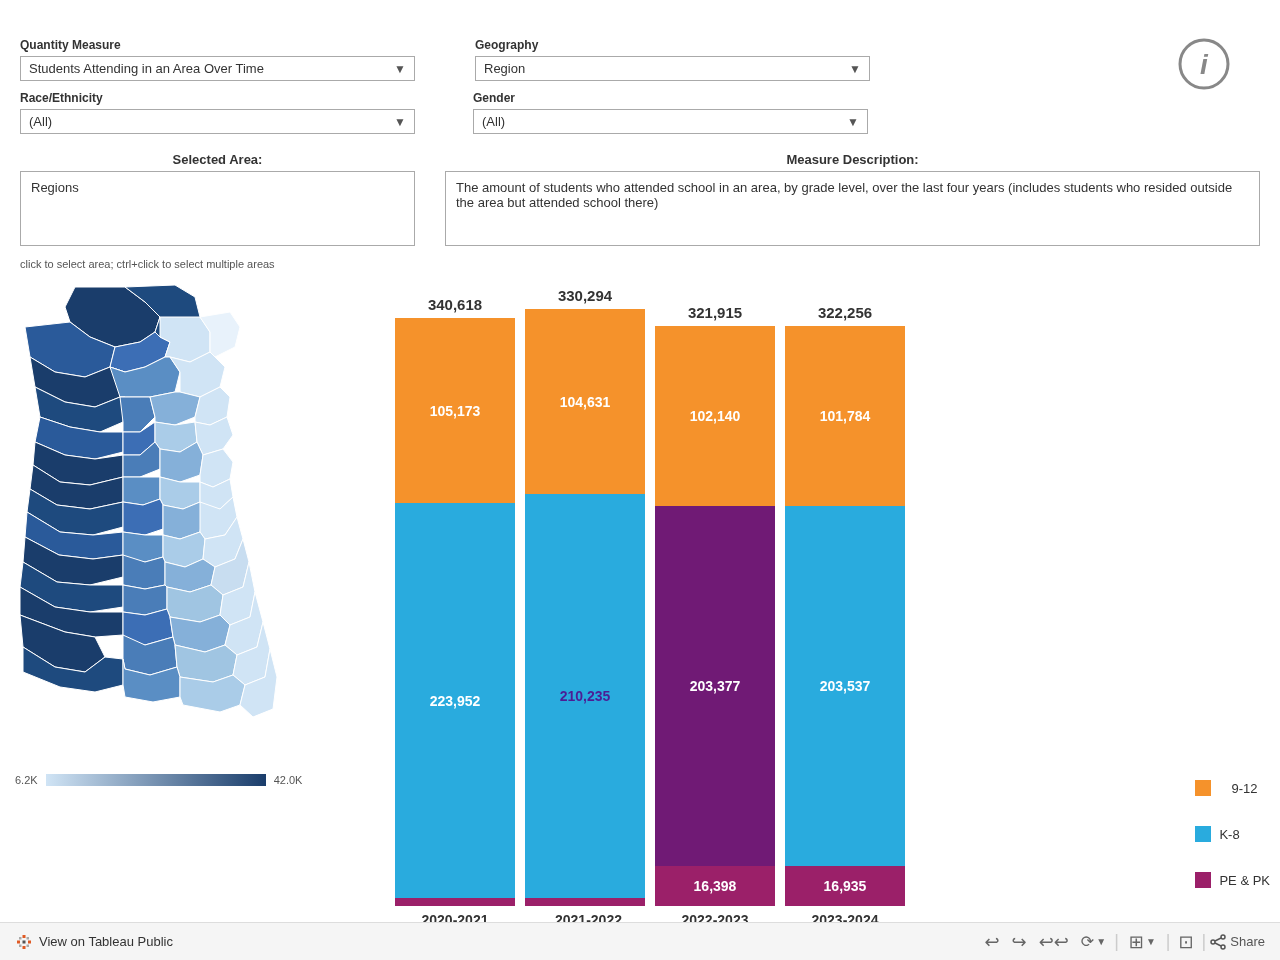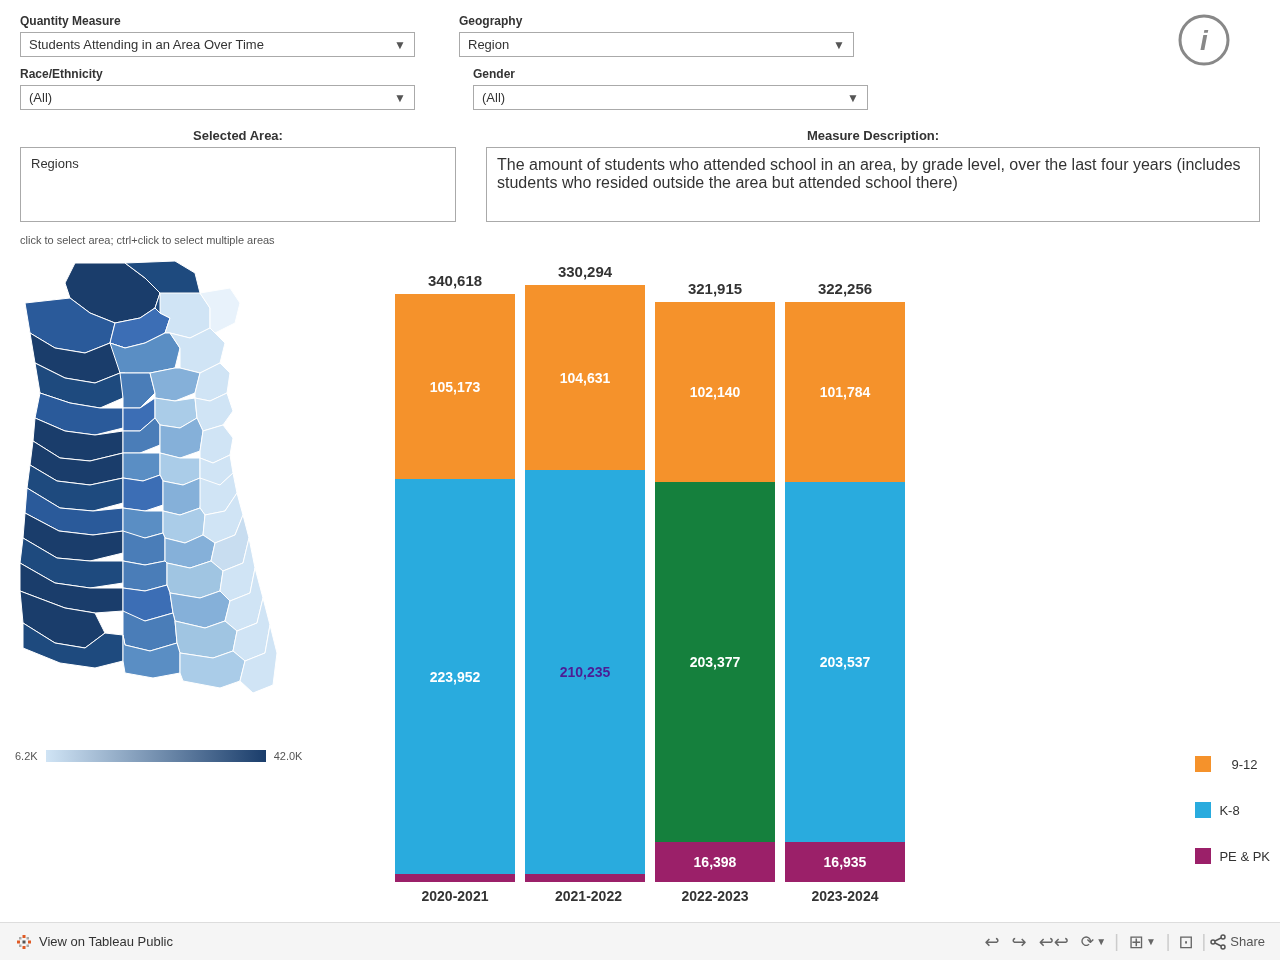"Quantity Measure" div { gap: 14px -> 30px; margin-top: none -> 24px }
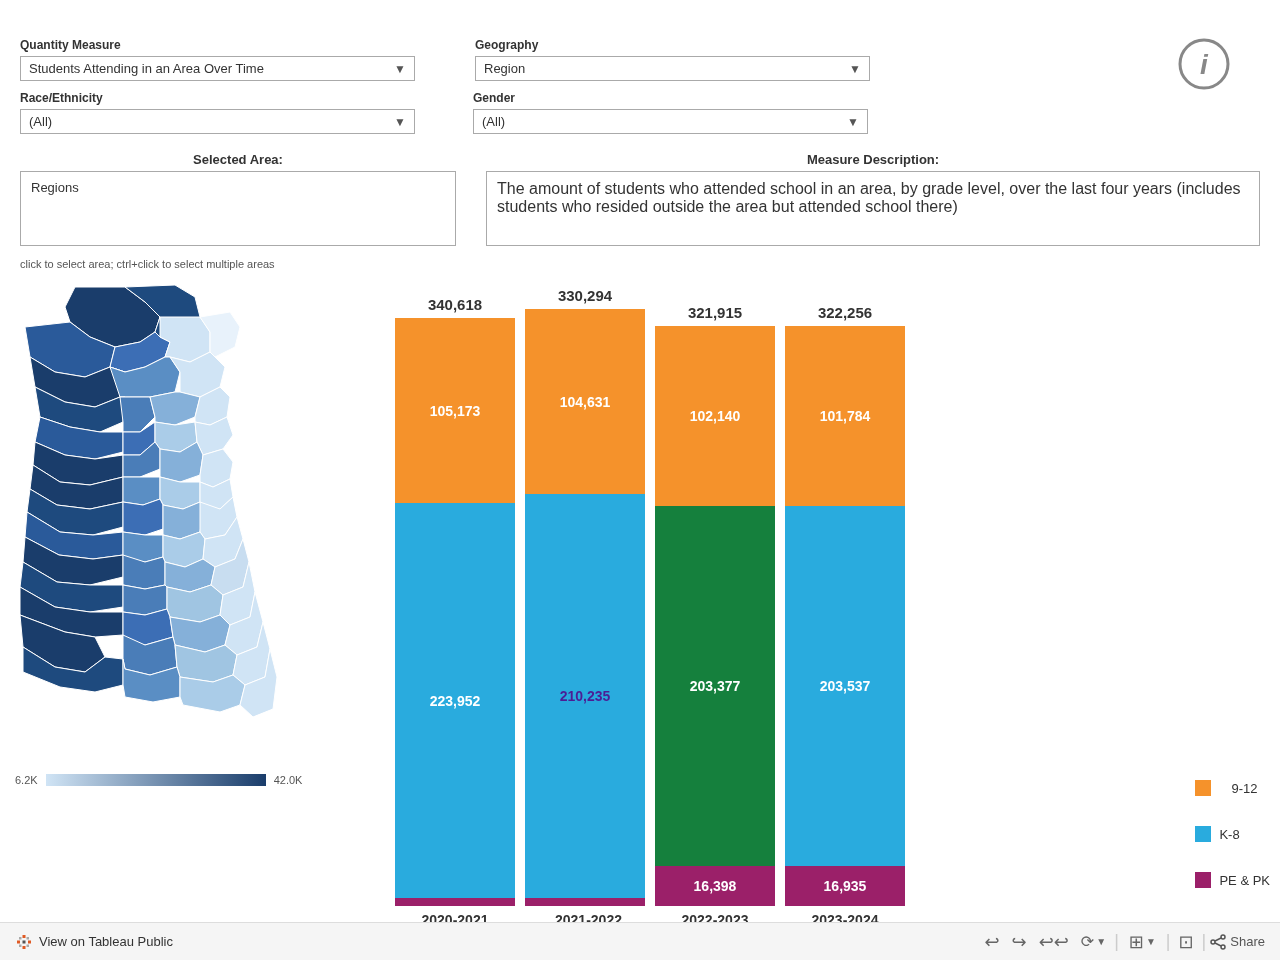"Selected Area:" div { width: 436px -> 395px }
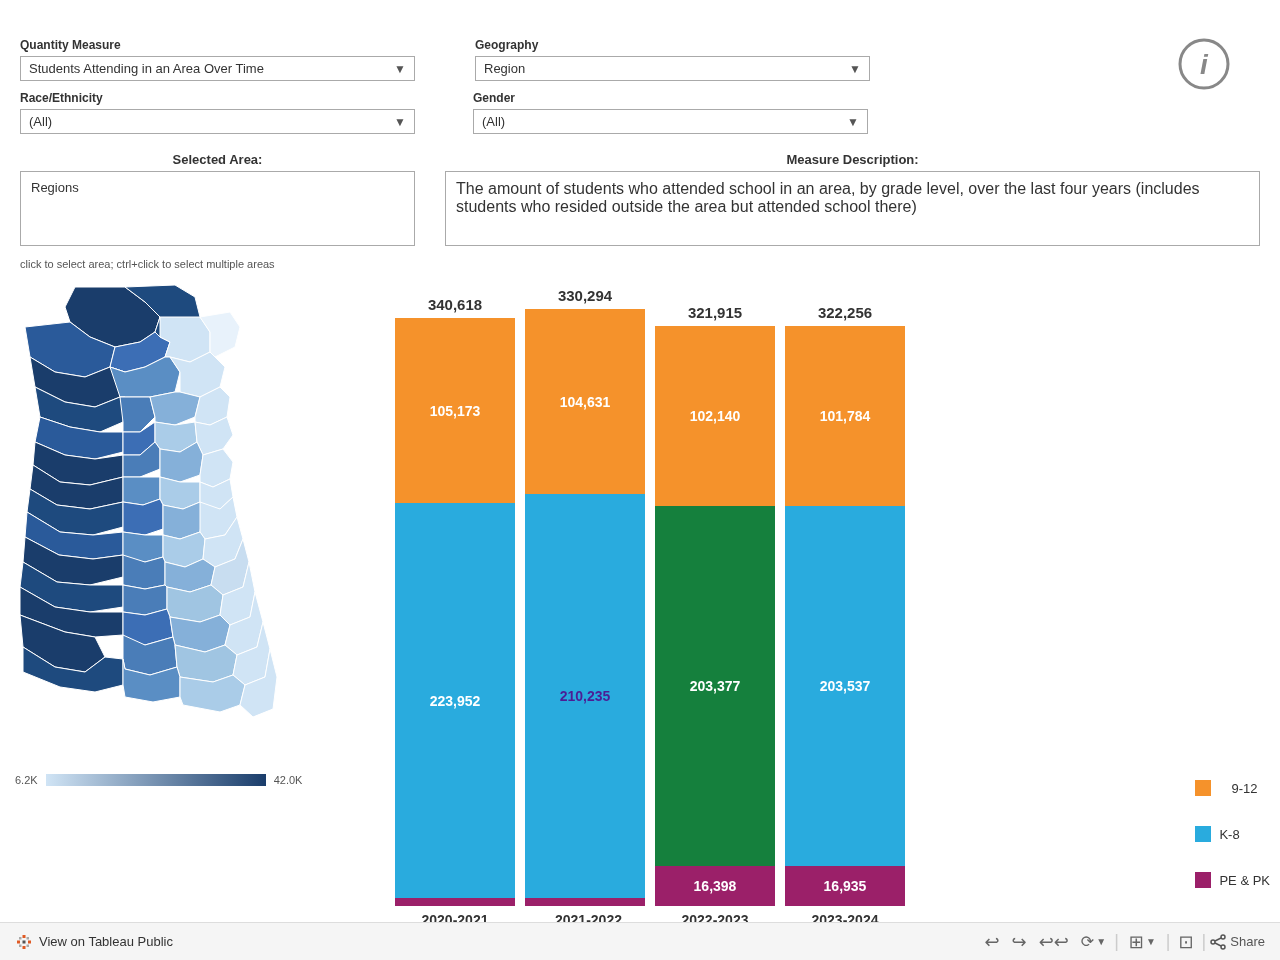"The amount of students who" div { font-size: 16px -> 13px }
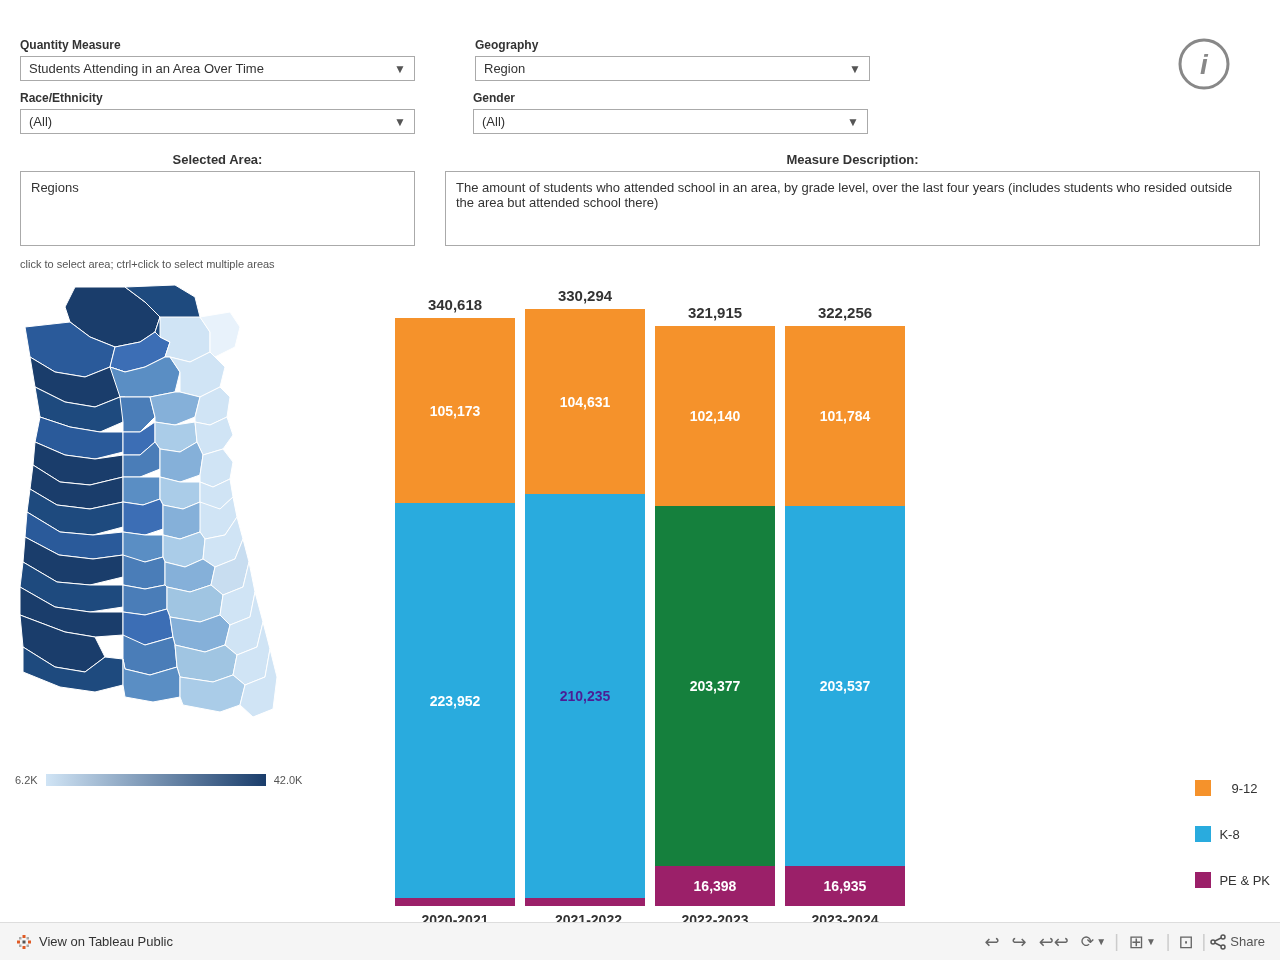"203,377" div { background: #15803d -> #701a75 }
